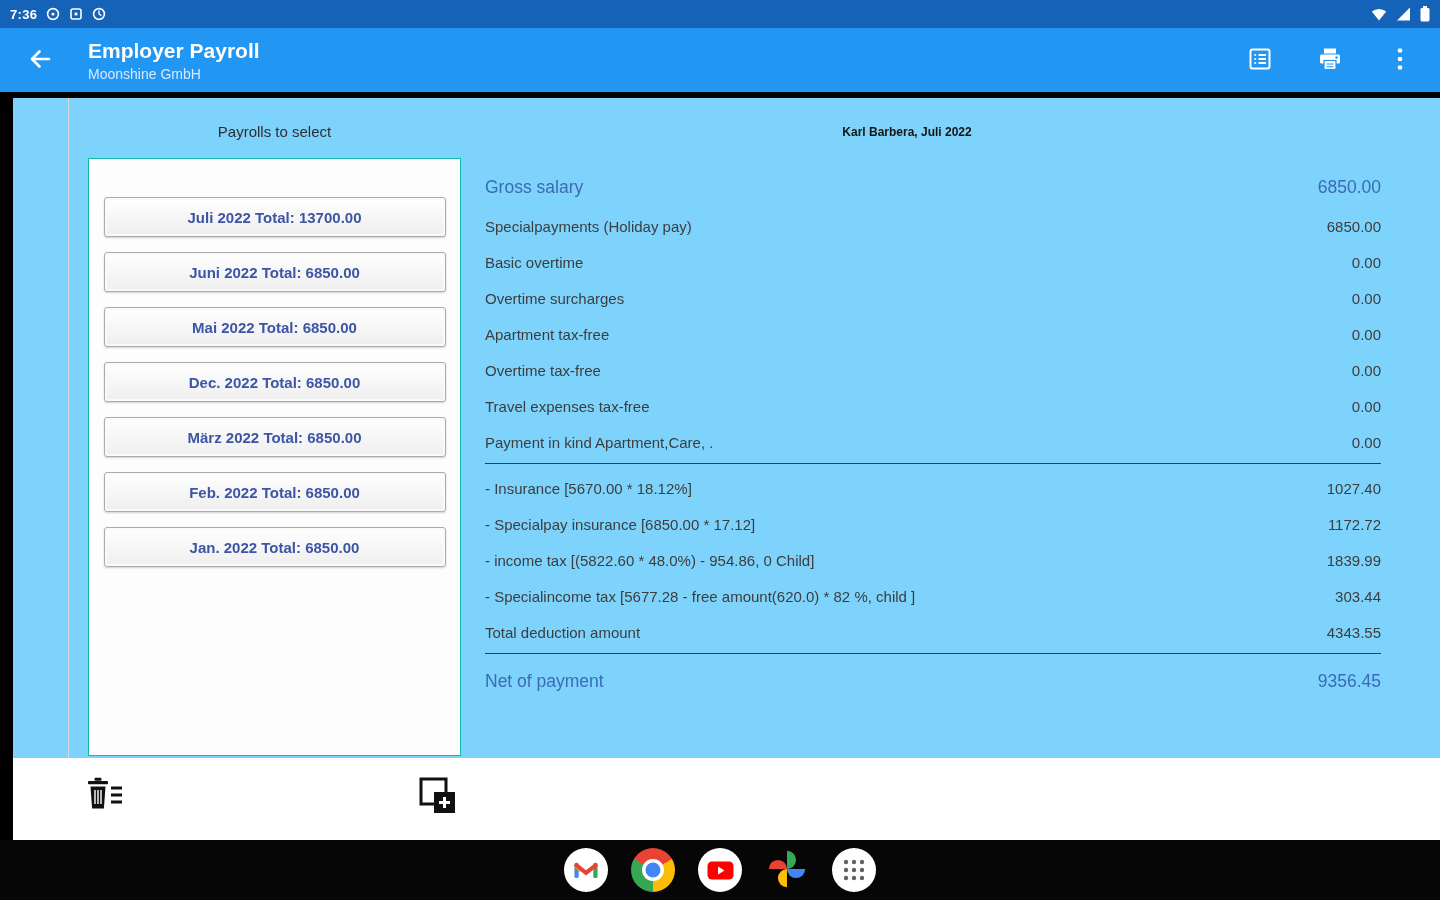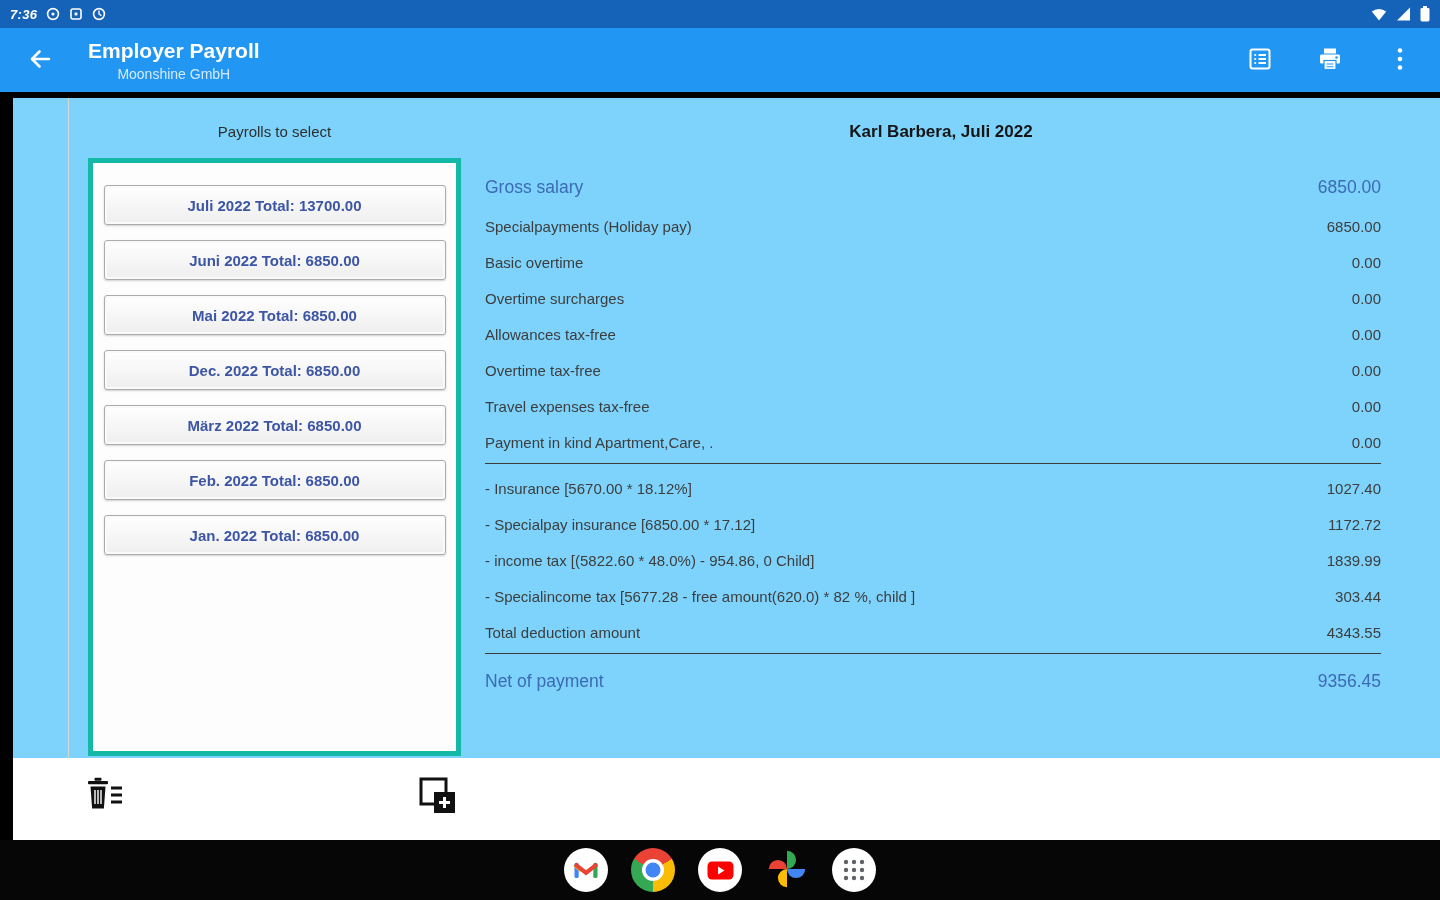"7:36" .sb-left, .sb-right { font-style: italic -> none }
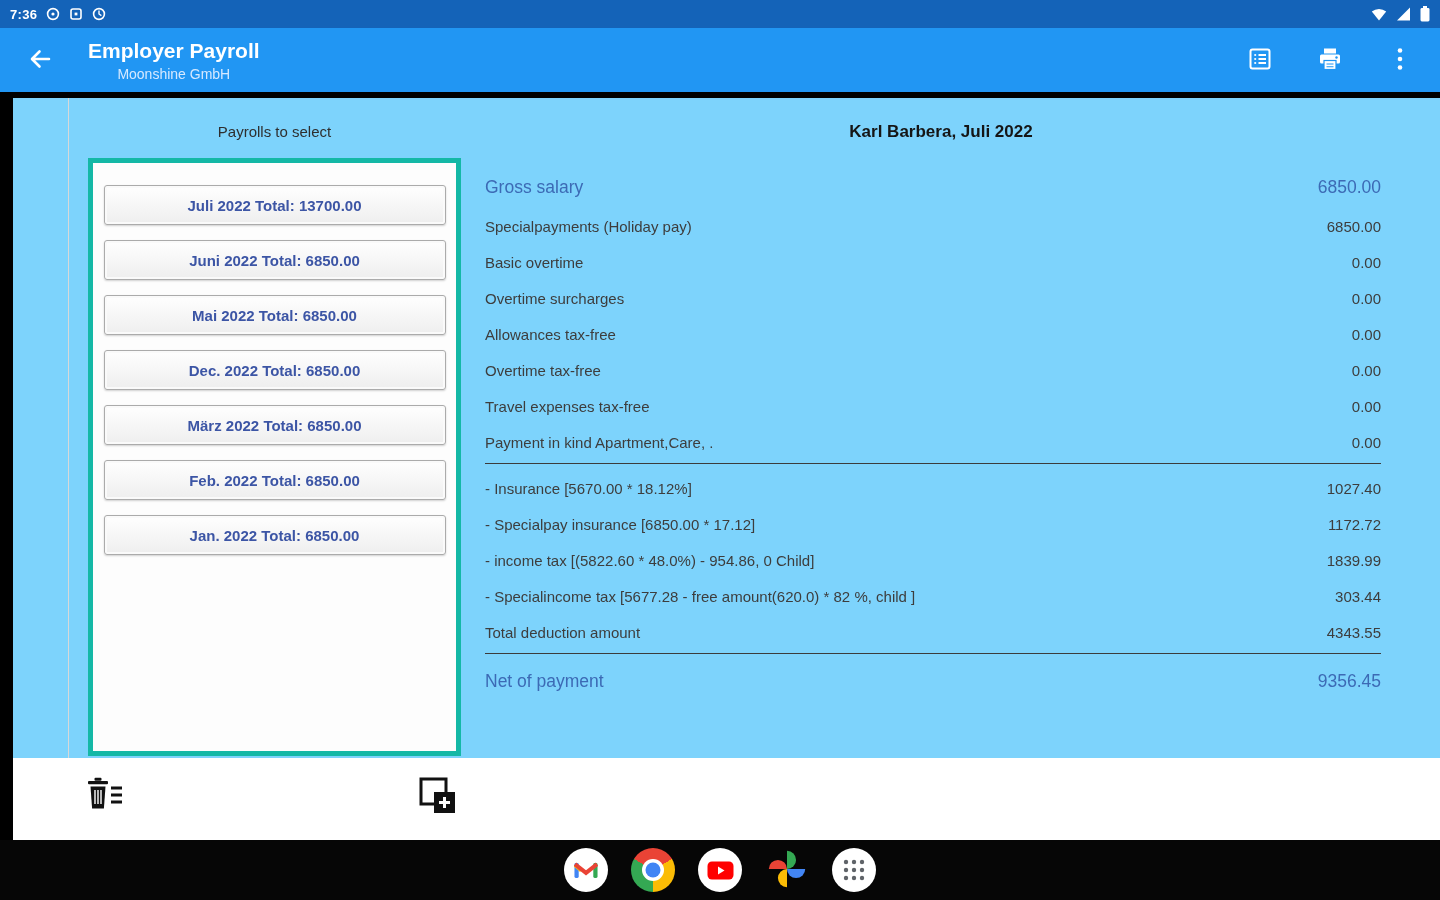"Moonshine GmbH" .app-subtitle { text-align: center -> none }
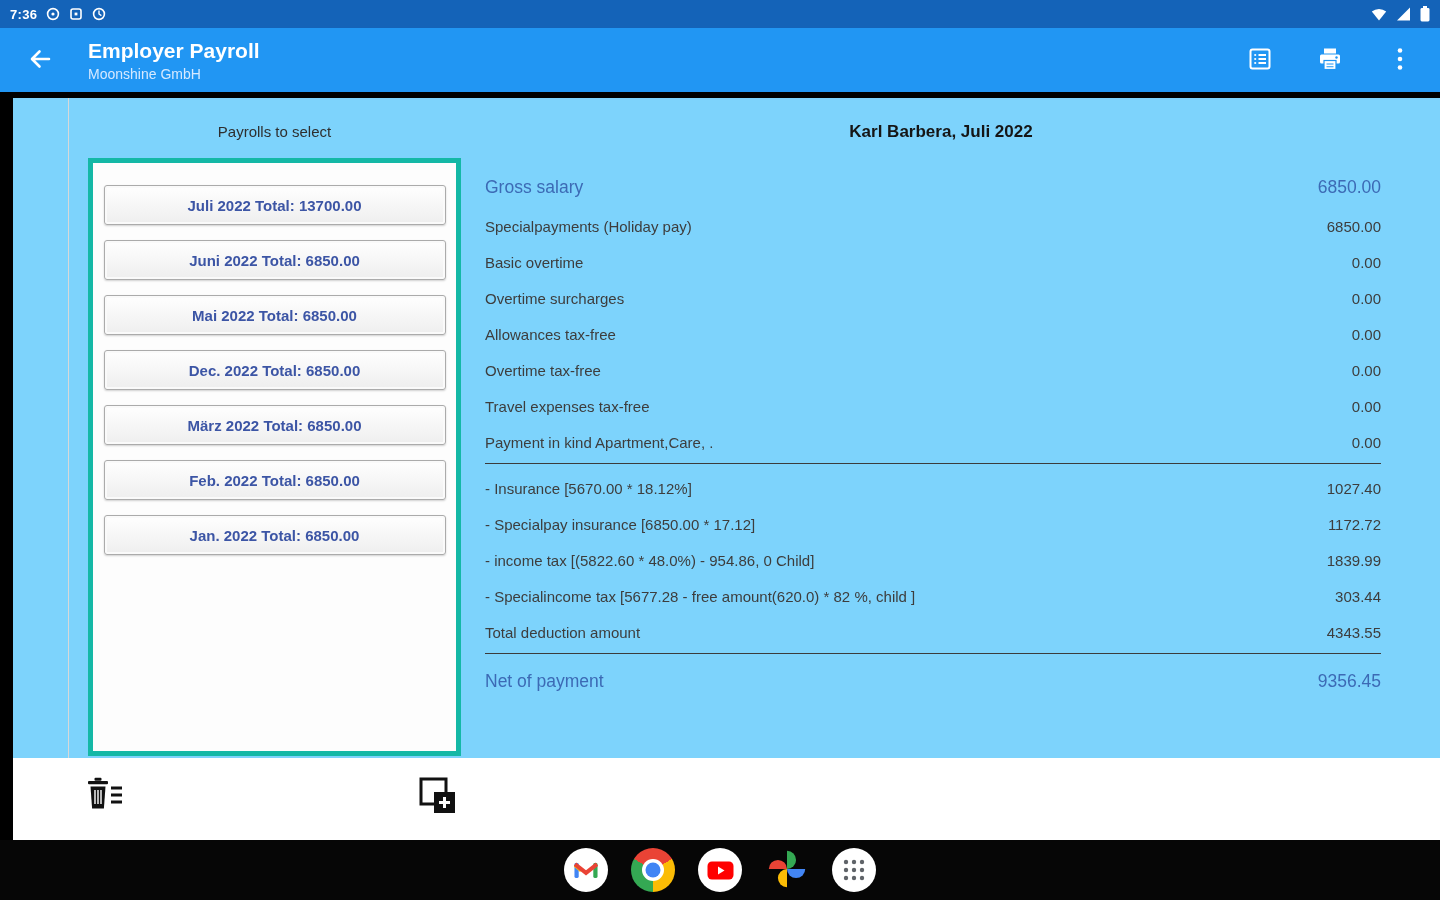"Karl Barbera, Juli 2022" .right-header { font-size: 17px -> 12px; left: 480px -> 446px }
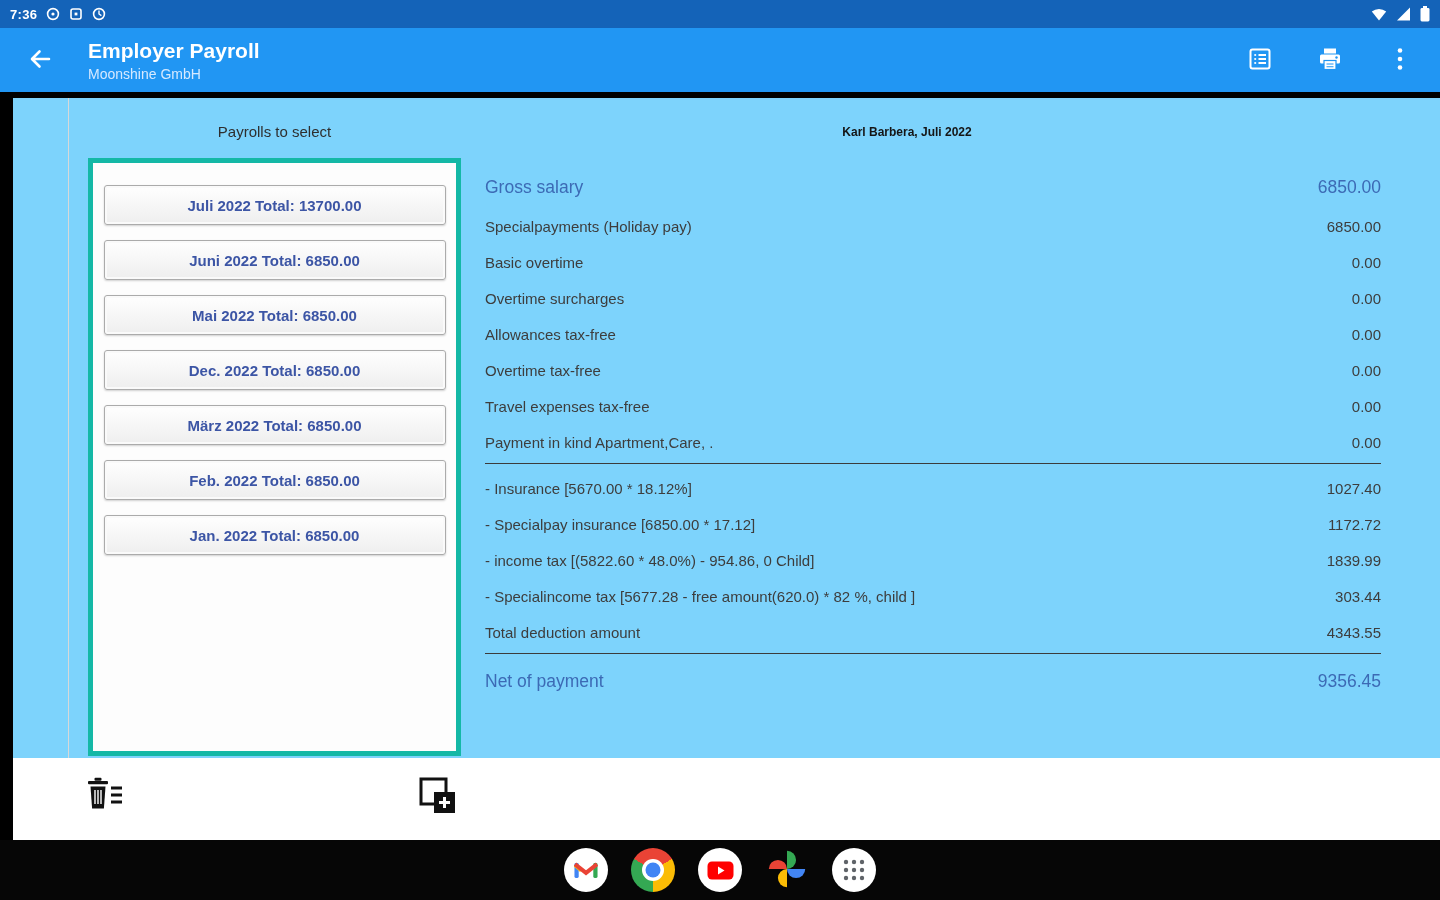"Juli 2022 Total: 13700.00" .left-panel { border: 5px solid #14b8a6 -> 1px solid #14b8a6; padding-top: 22px -> 38px }
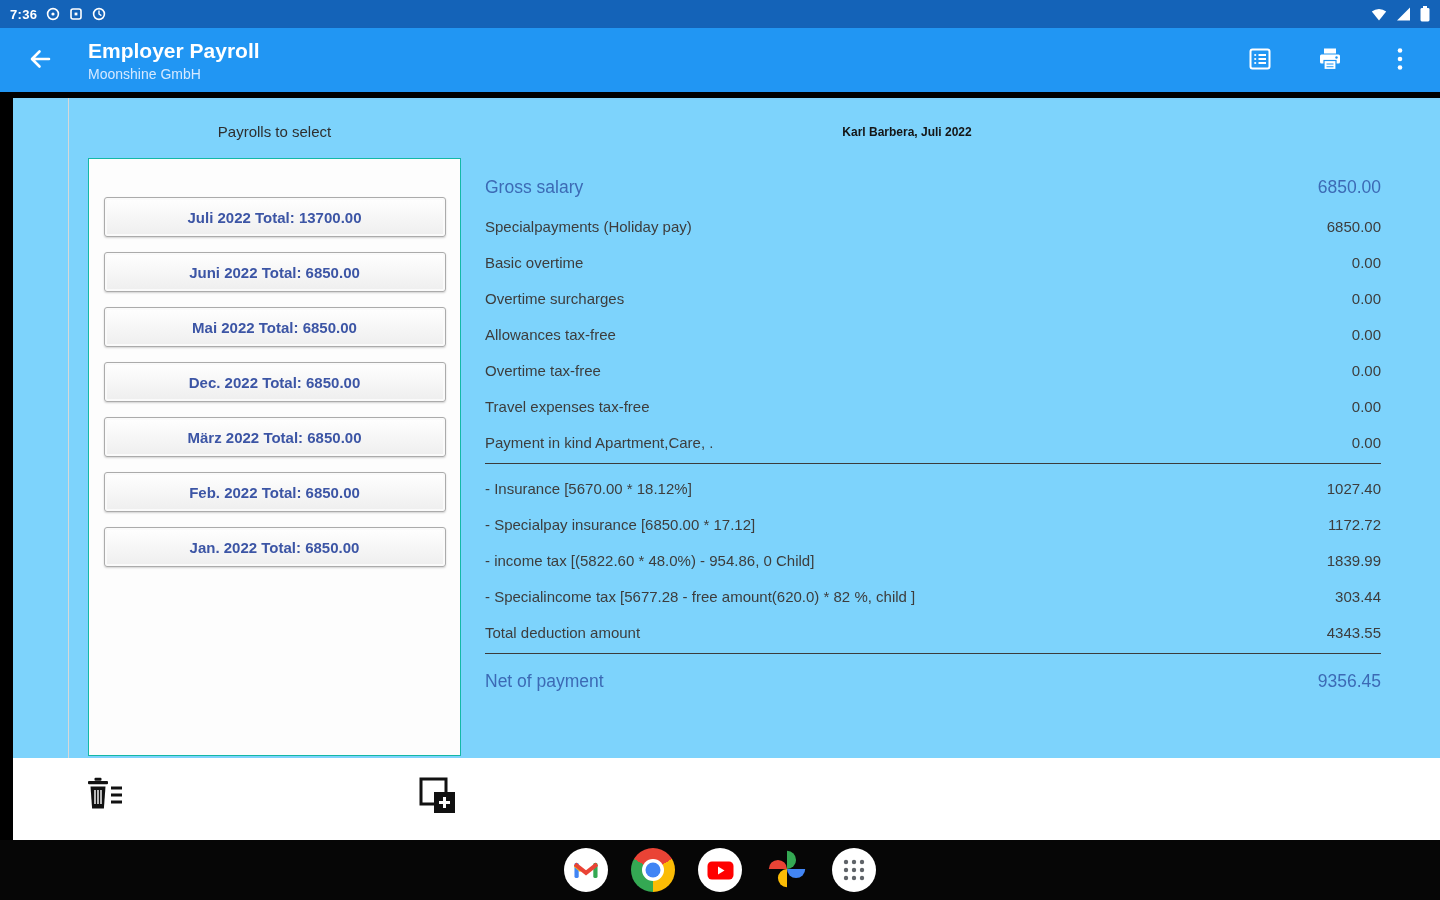"Allowances tax-free" span.row-label { text: Allowances -> Apartment }
